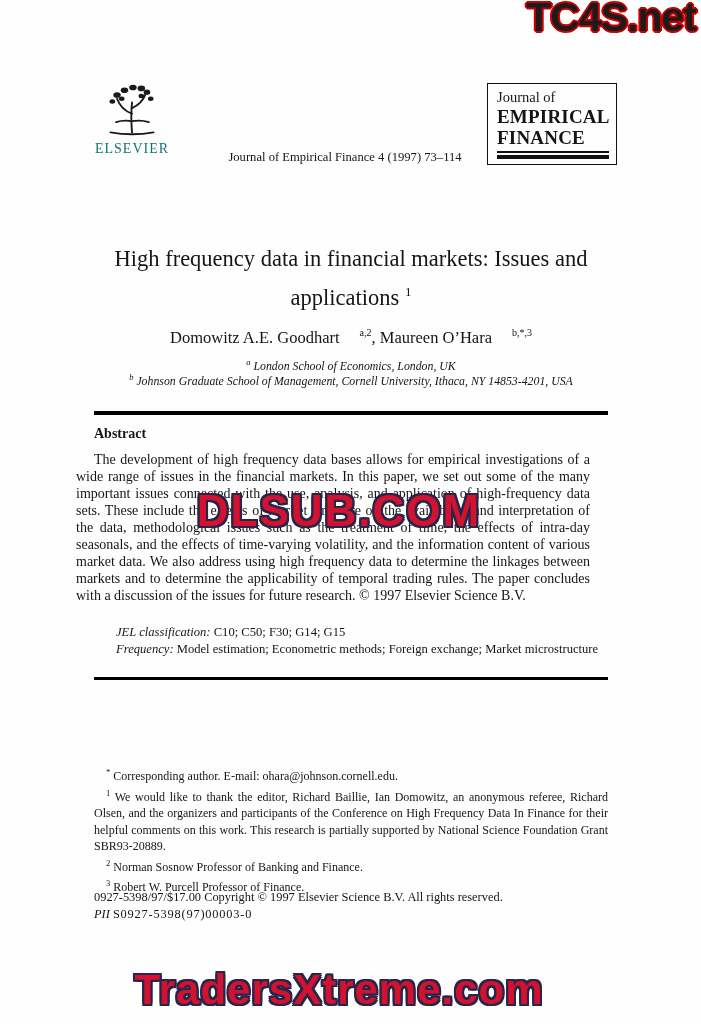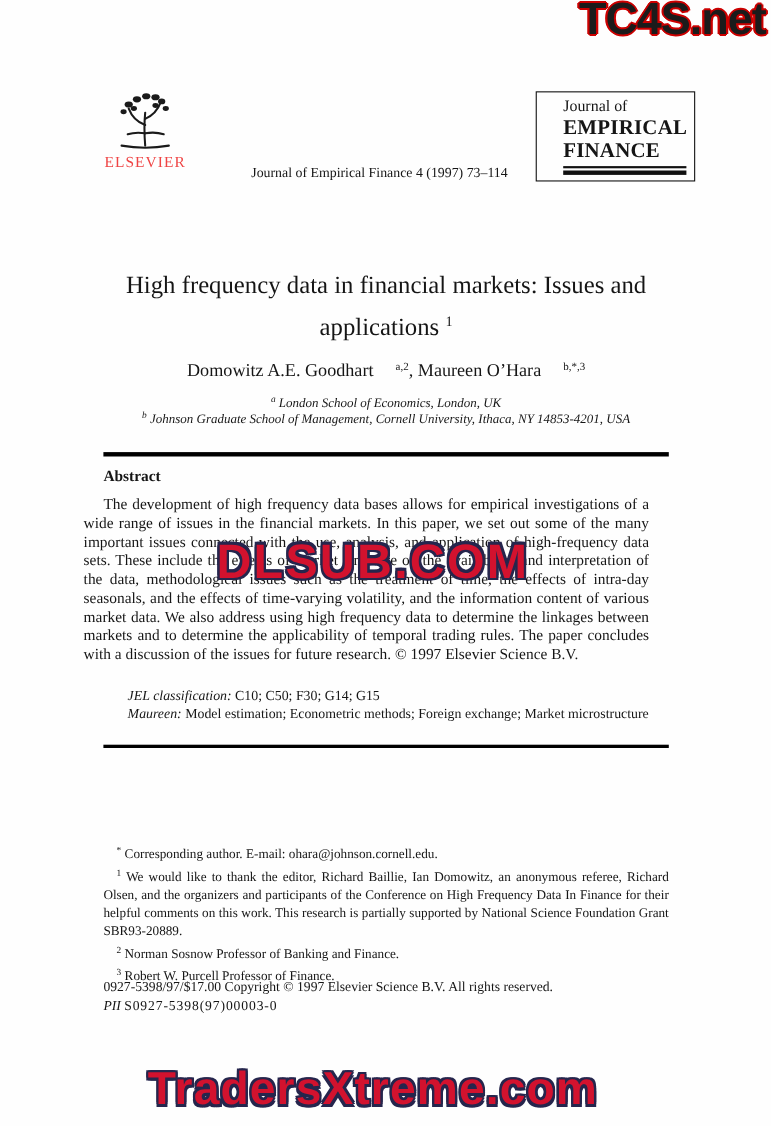"Journal of" .jbox { padding: 5px 7px 5px 24px -> 5px 7px 5px 9px }
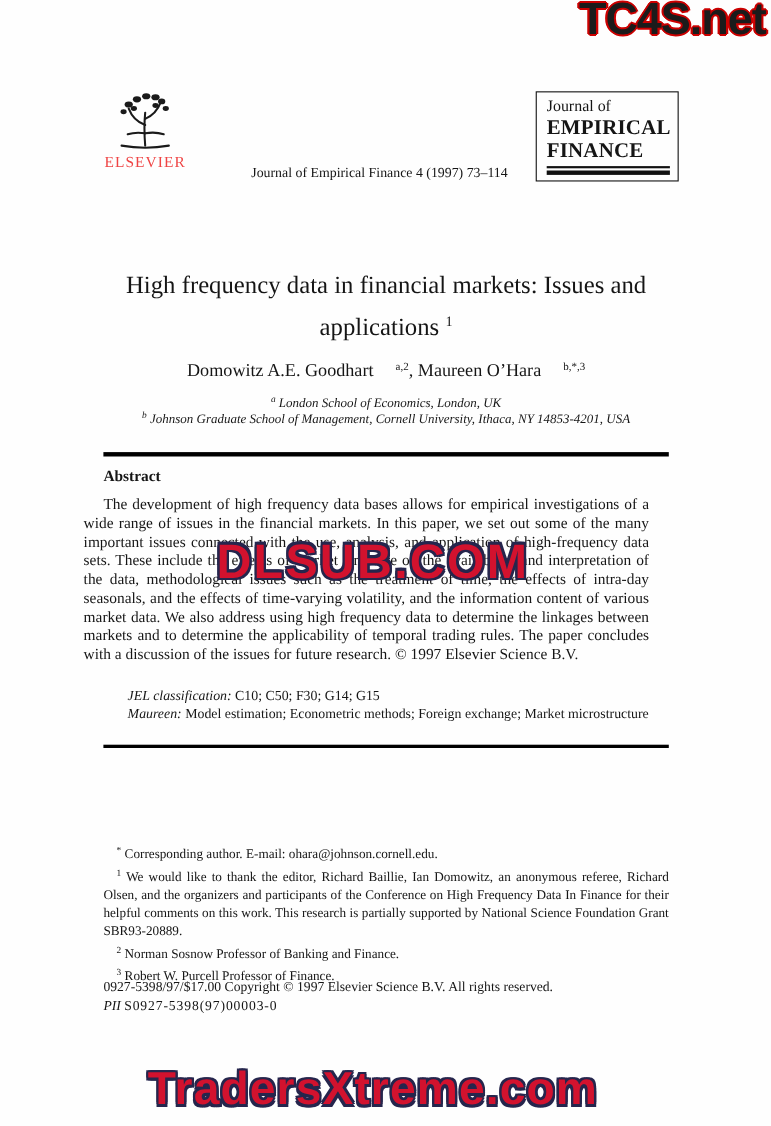"ELSEVIER" .logo-word { color: #ef4444 -> #0f766e }
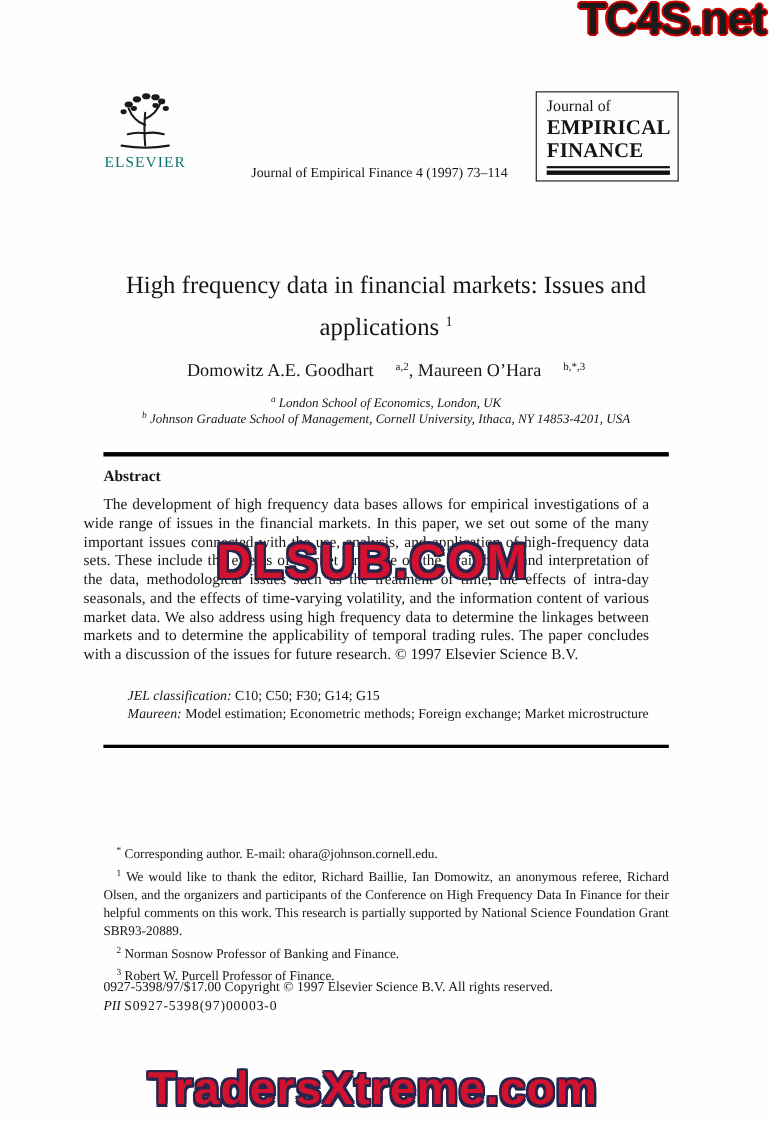"Maureen:" i { text: Maureen -> Frequency }
